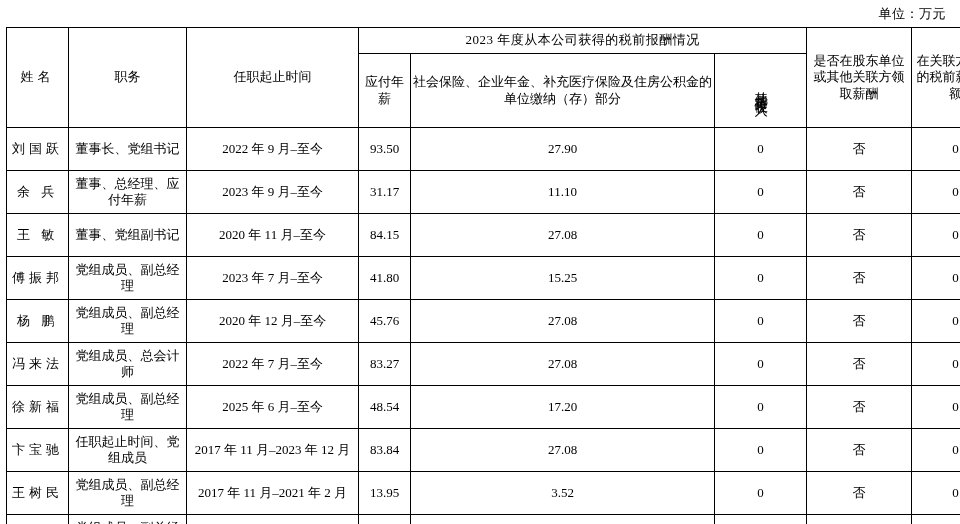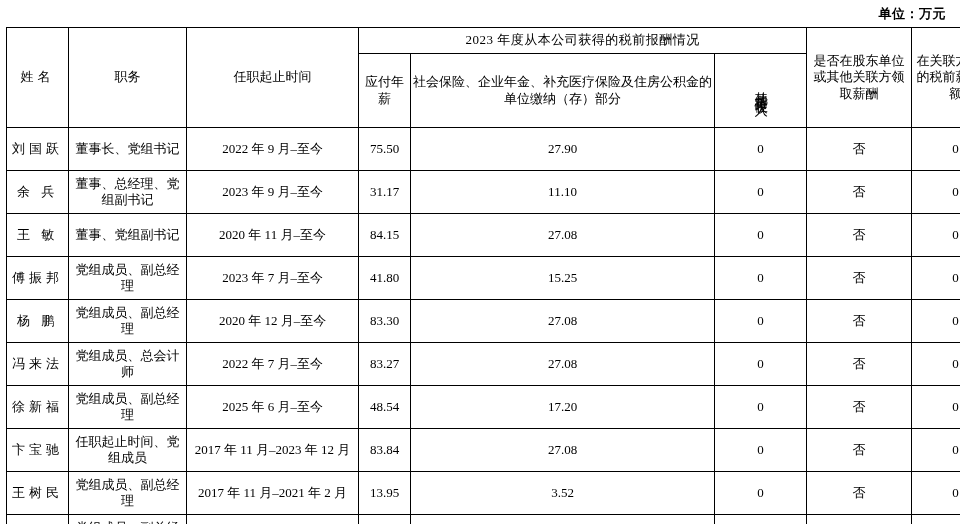"单位：万元" .unit-line { font-weight: bold -> none }
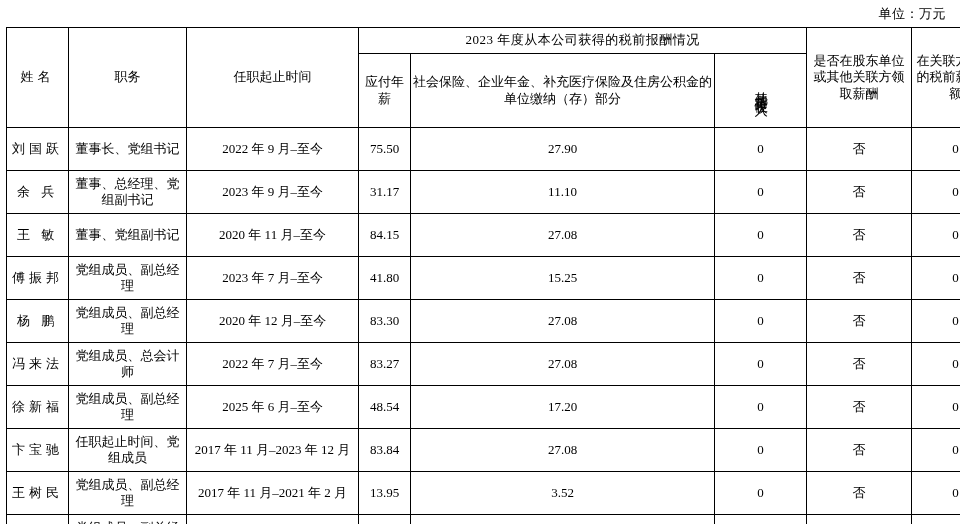"75.50" td.row-cell { text: 75.50 -> 93.50 }
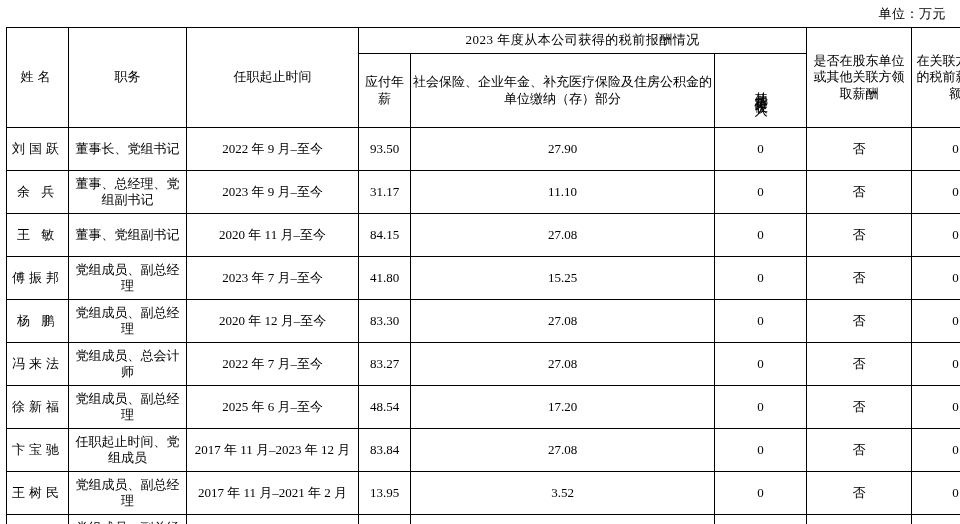"董事、总经理、党组副书记" td.row-cell { text: 党组副书记 -> 应付年薪 }
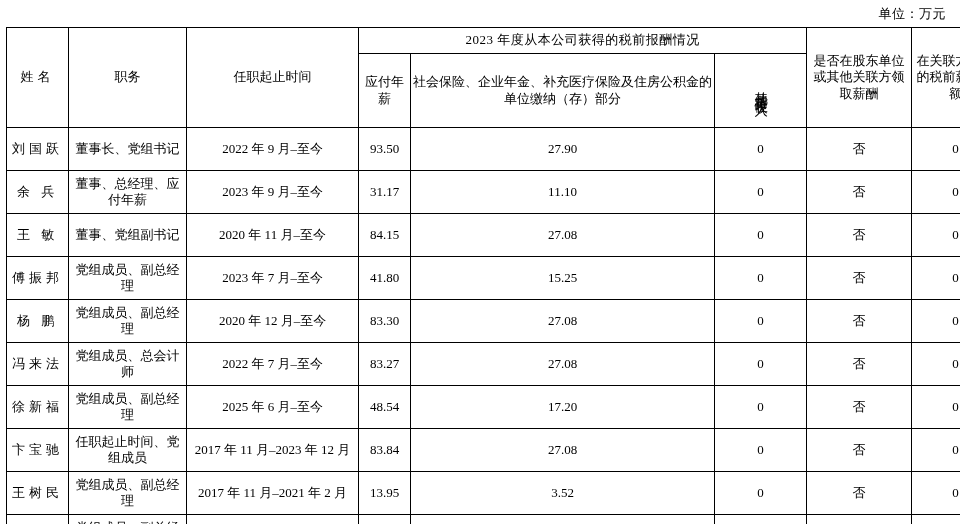"83.30" td.row-cell { text: 83.30 -> 45.76 }
